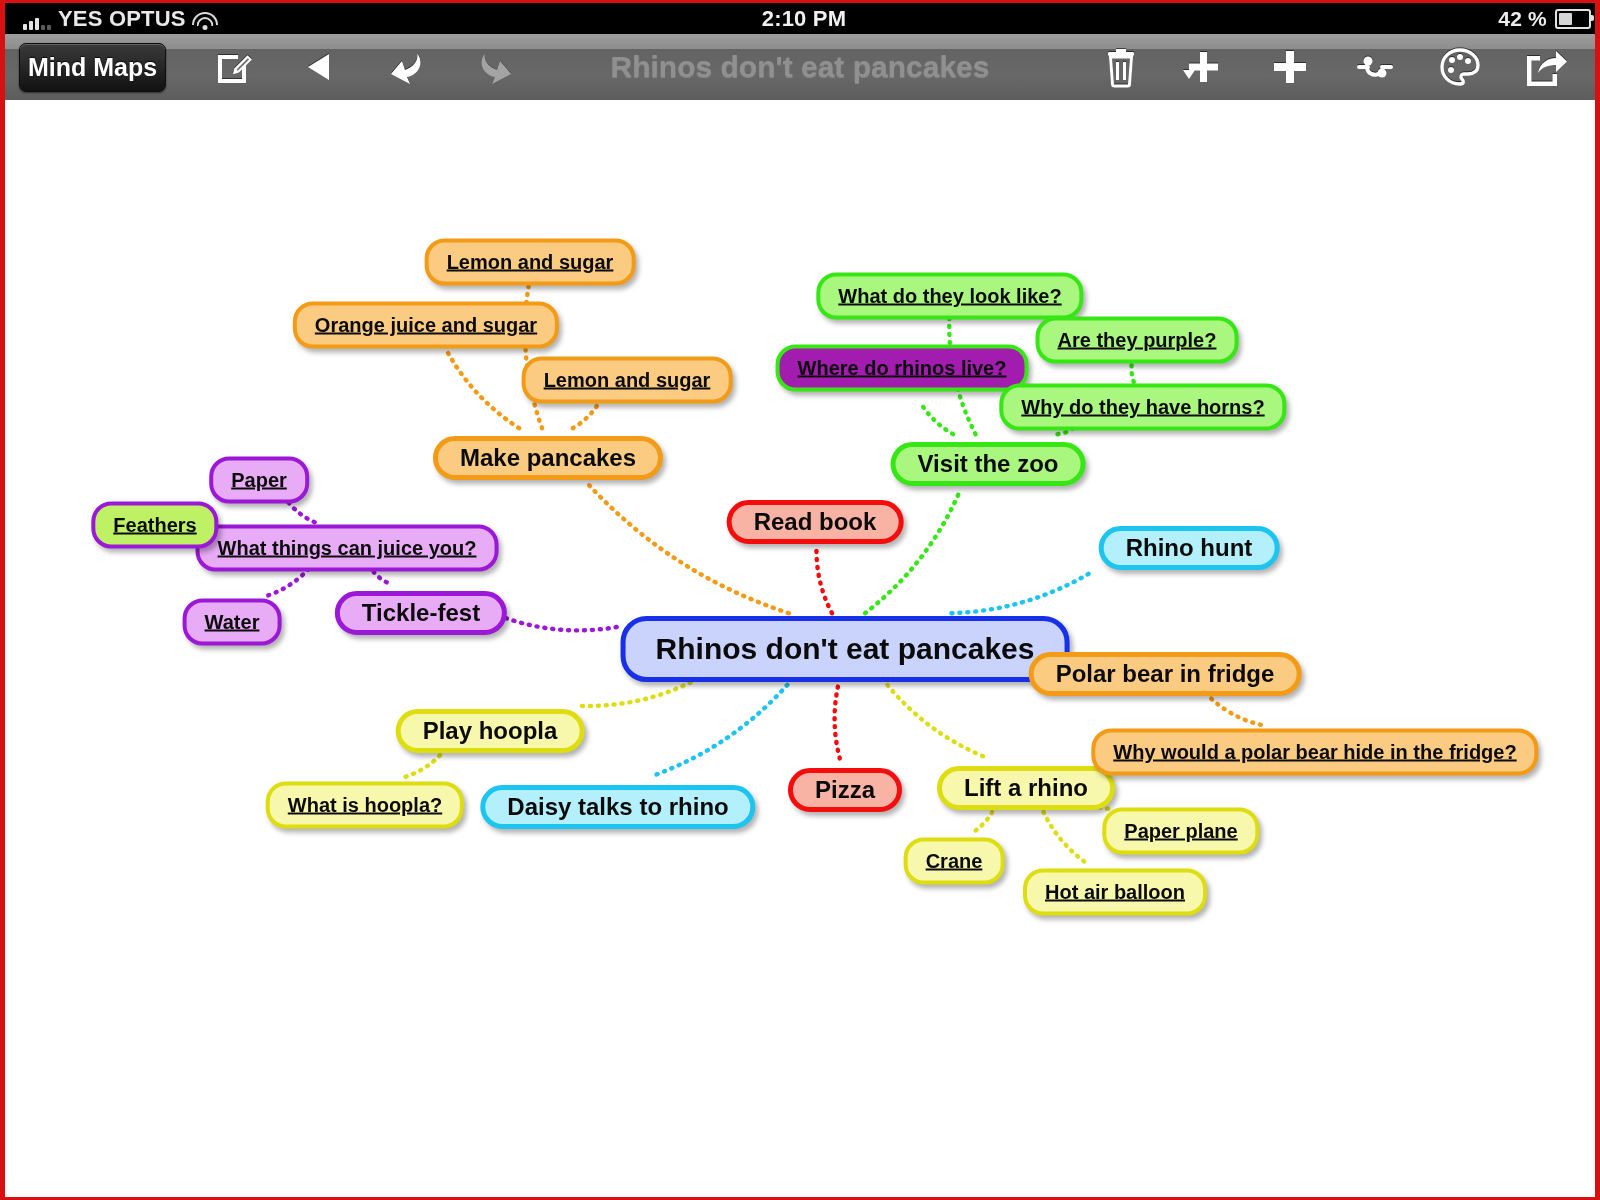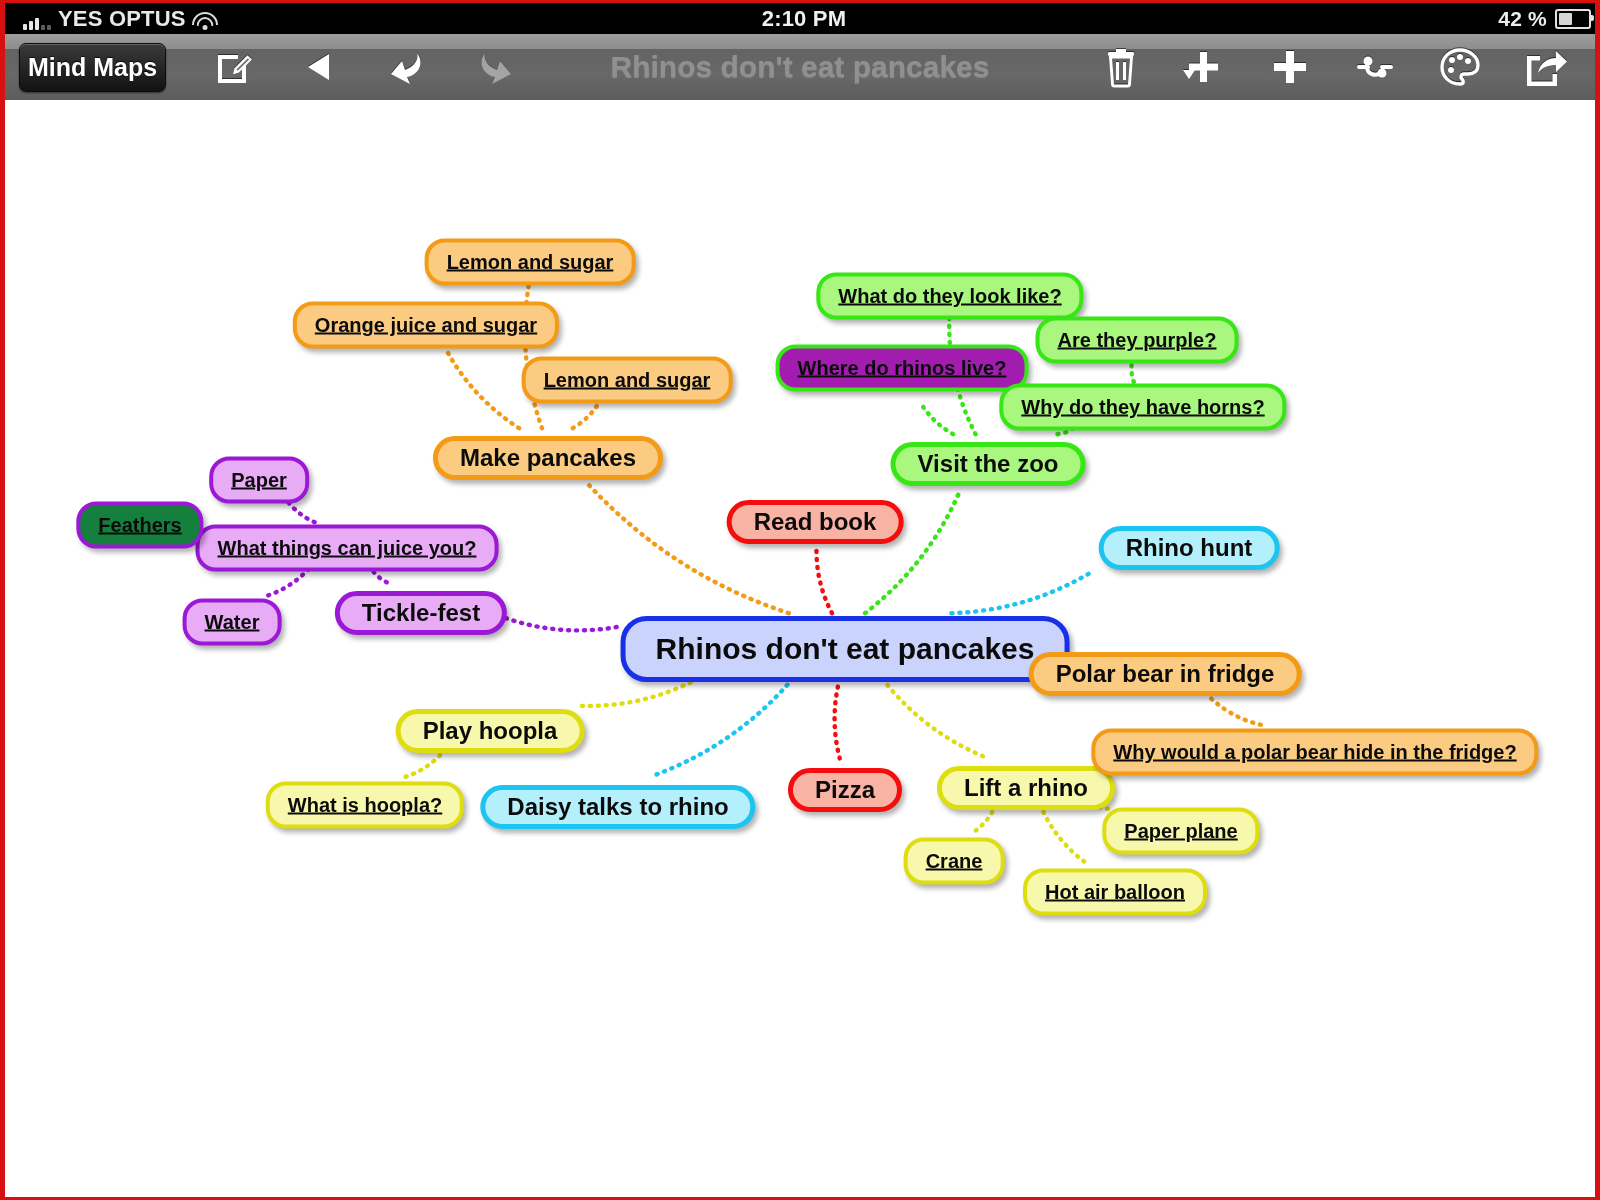"Feathers" div.node { background: #15803d -> #bef264; left: 135px -> 150px }
